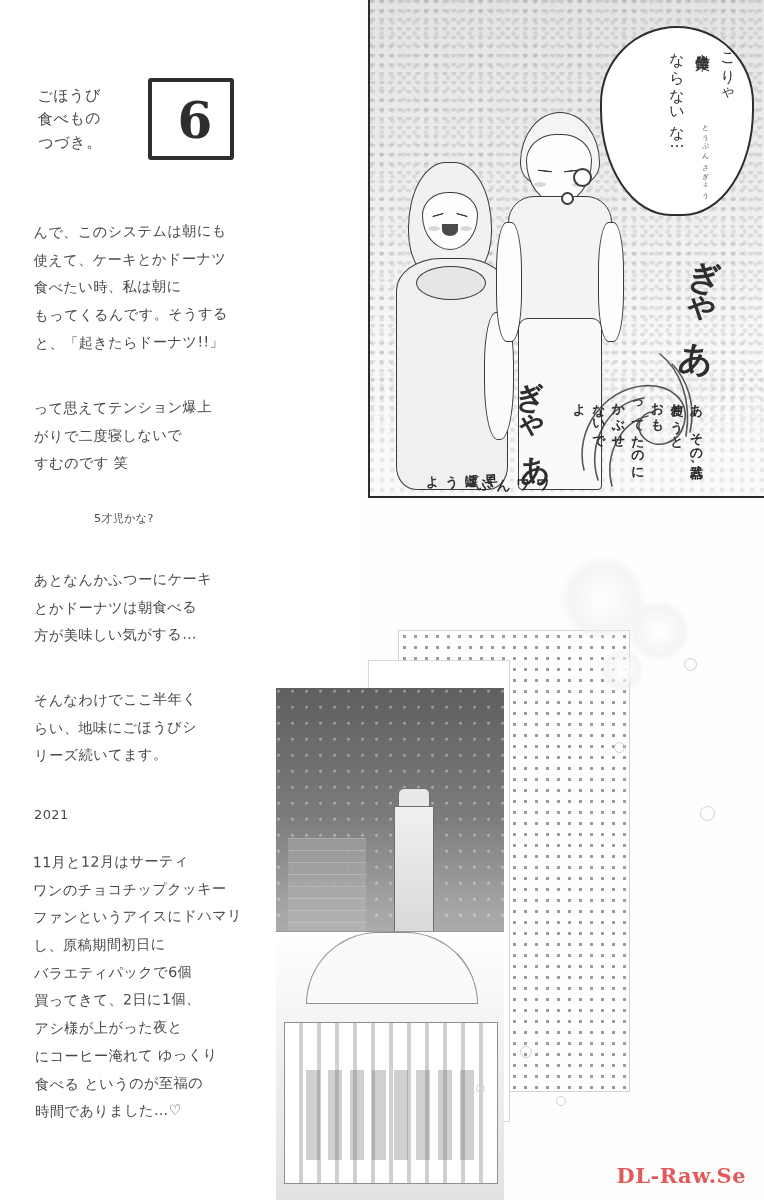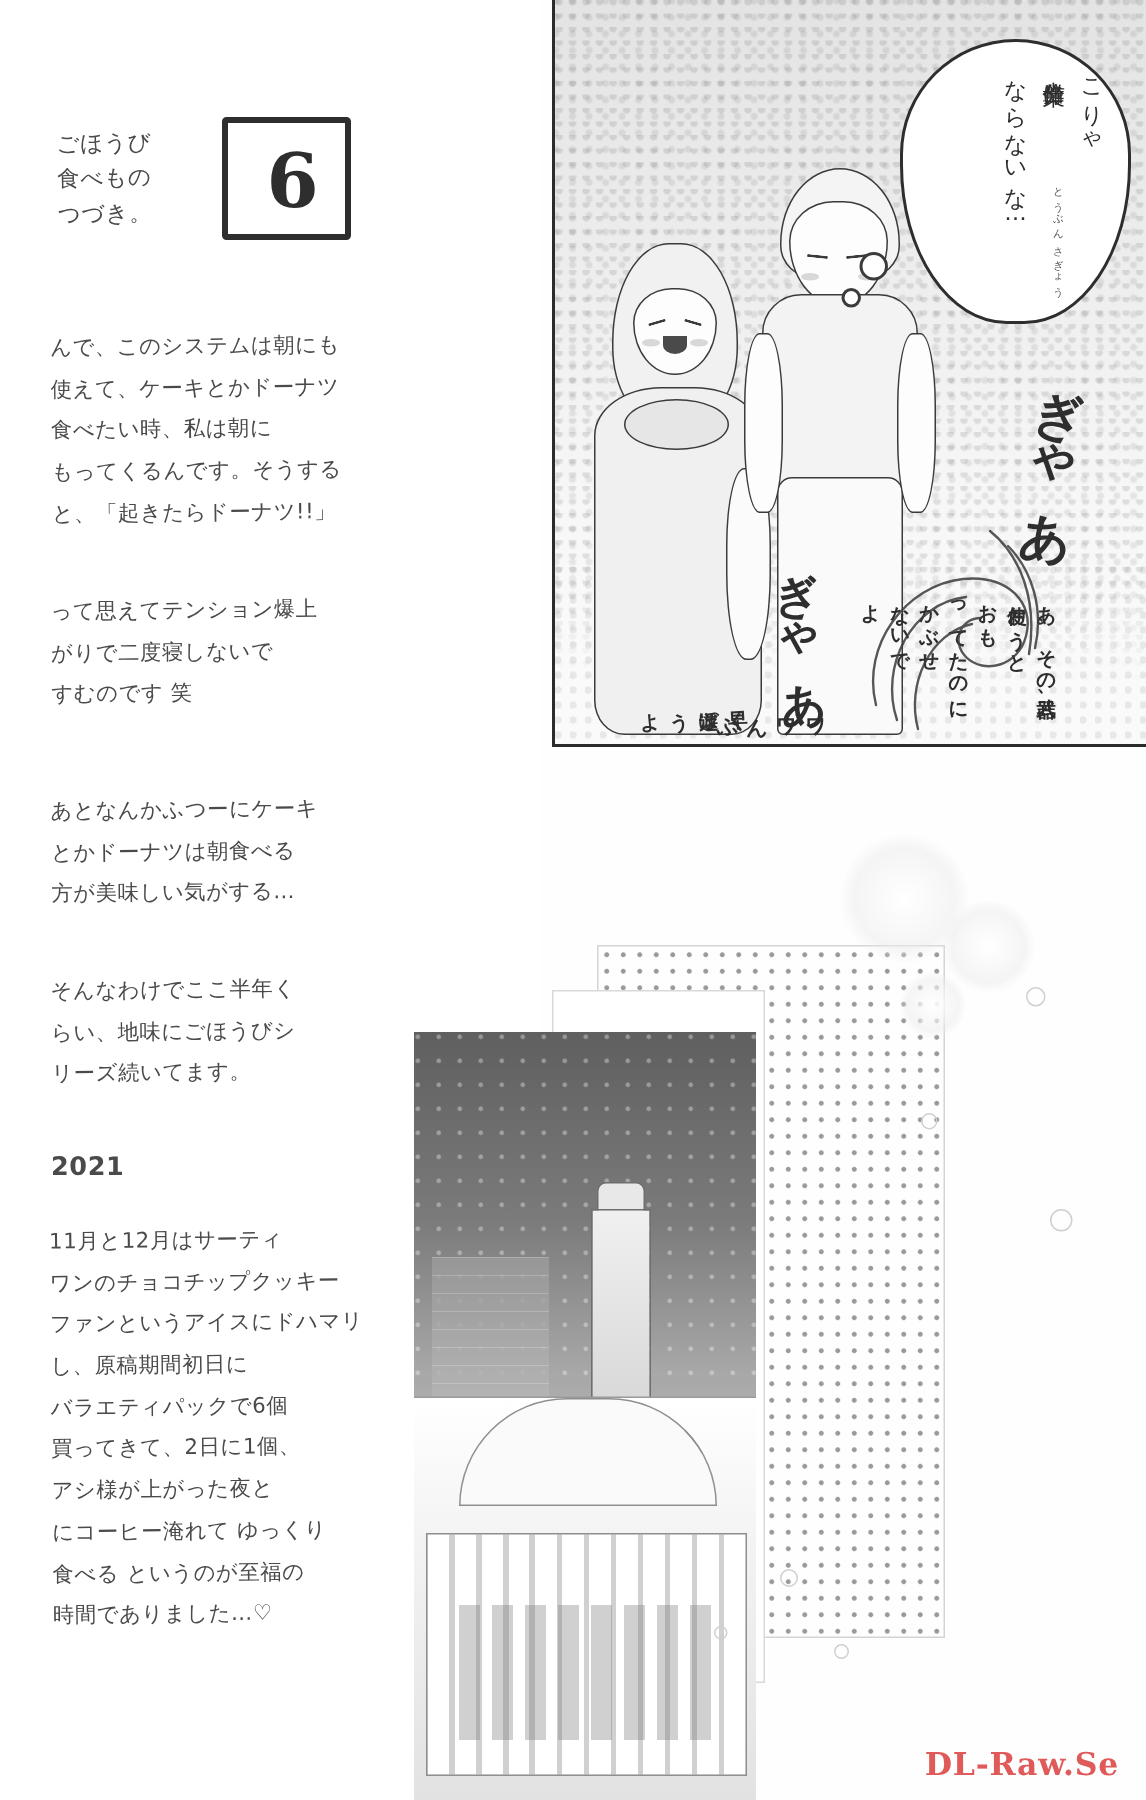"5才児かな?" span.small { html: none -> <span>5才児かな?</span> }
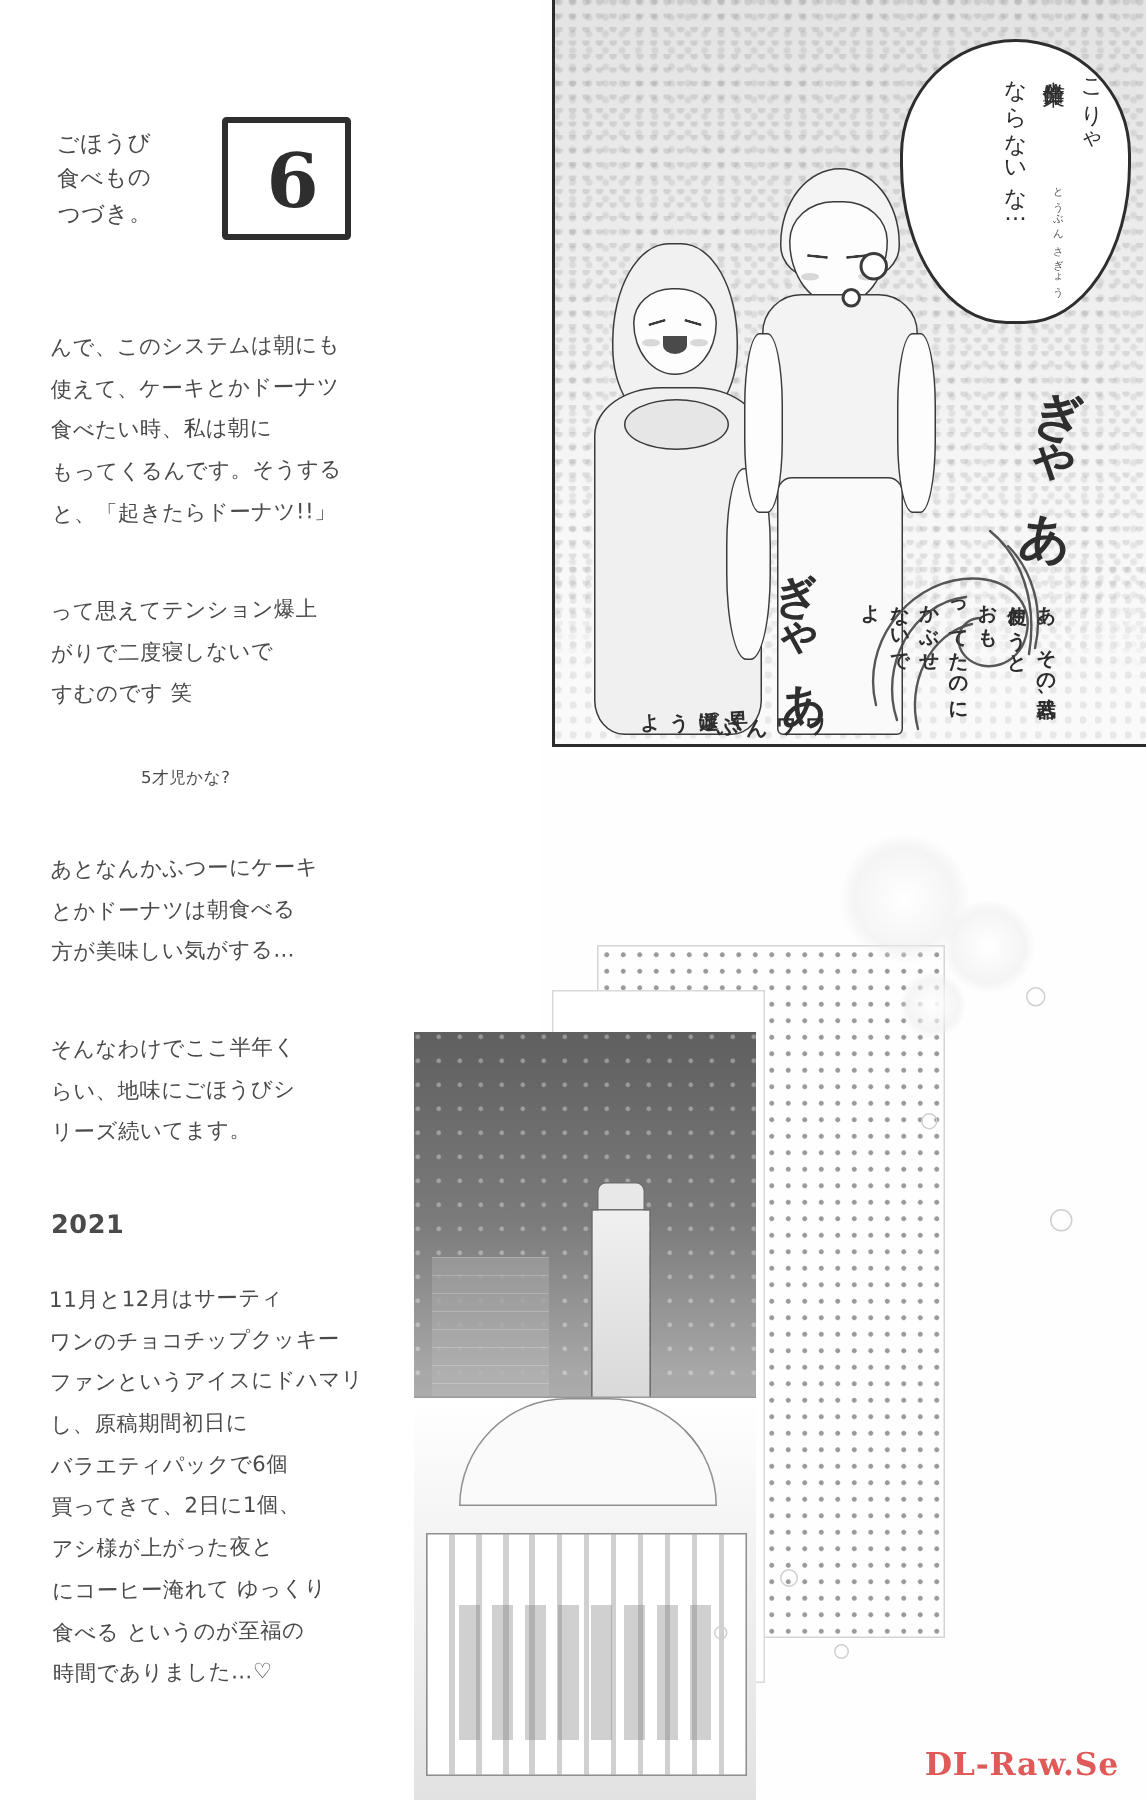"2021" .body-text .year { font-size: 17px -> 13px; font-weight: bold -> none }
